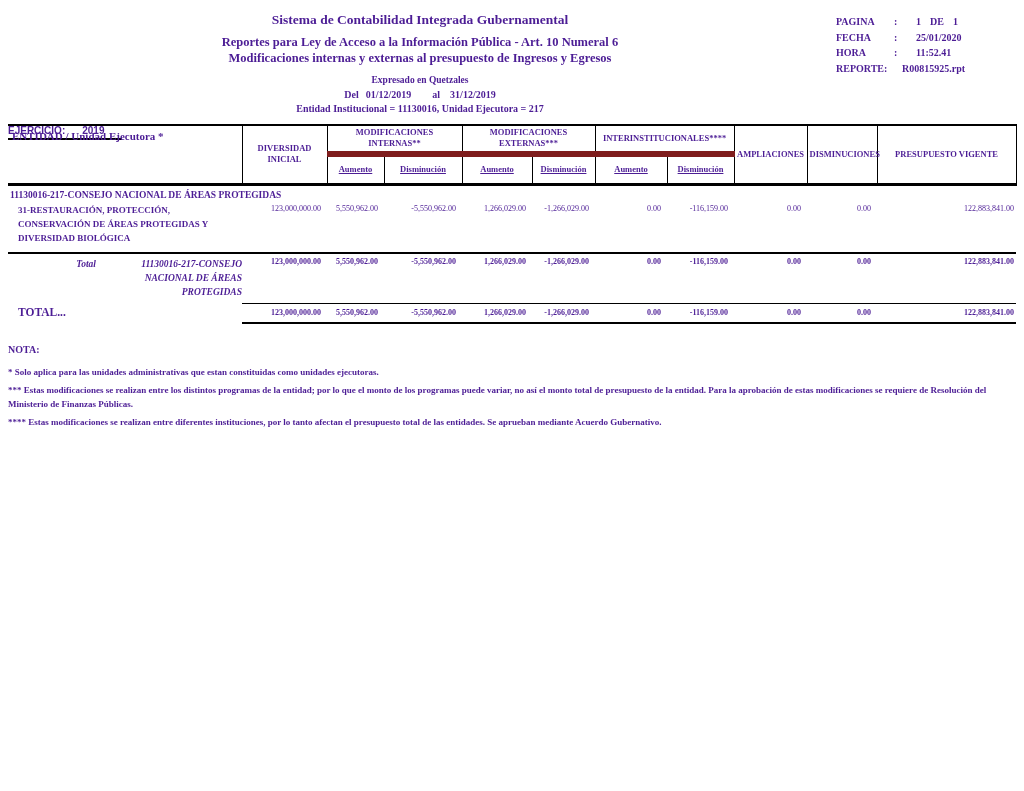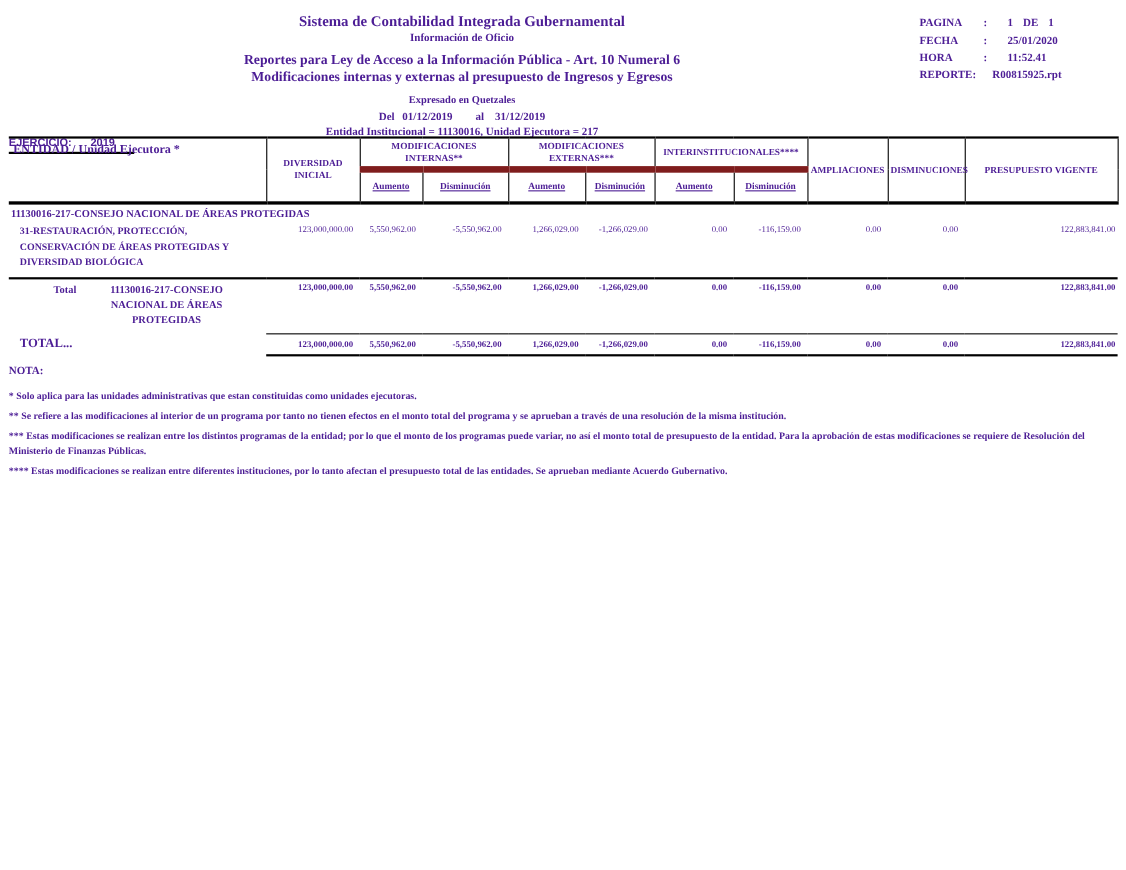"Información de Oficio" div.t2 { html: <div>Información de Oficio</div> -> none }
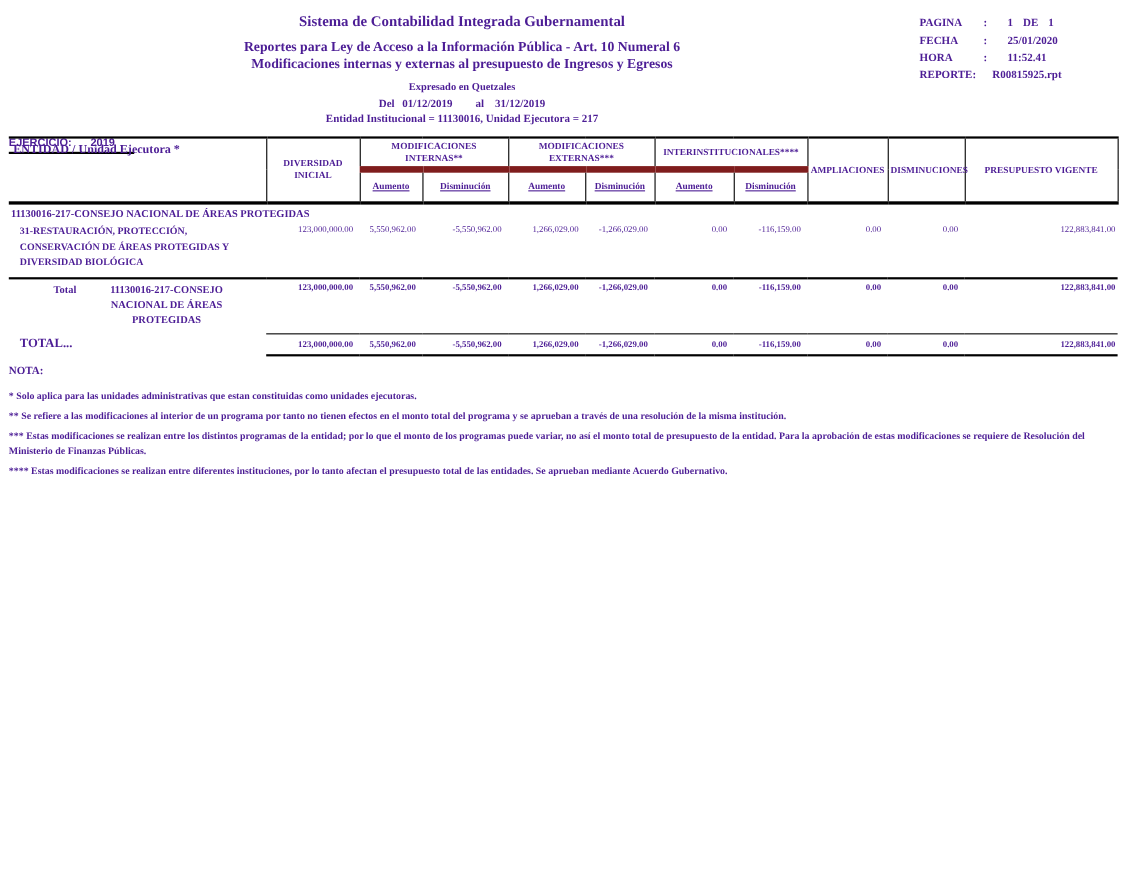"Total 11130016-217-CONSEJO NACIONAL DE" .rpt-table tr.total-row td.name { font-style: none -> italic; text-align: center -> right }
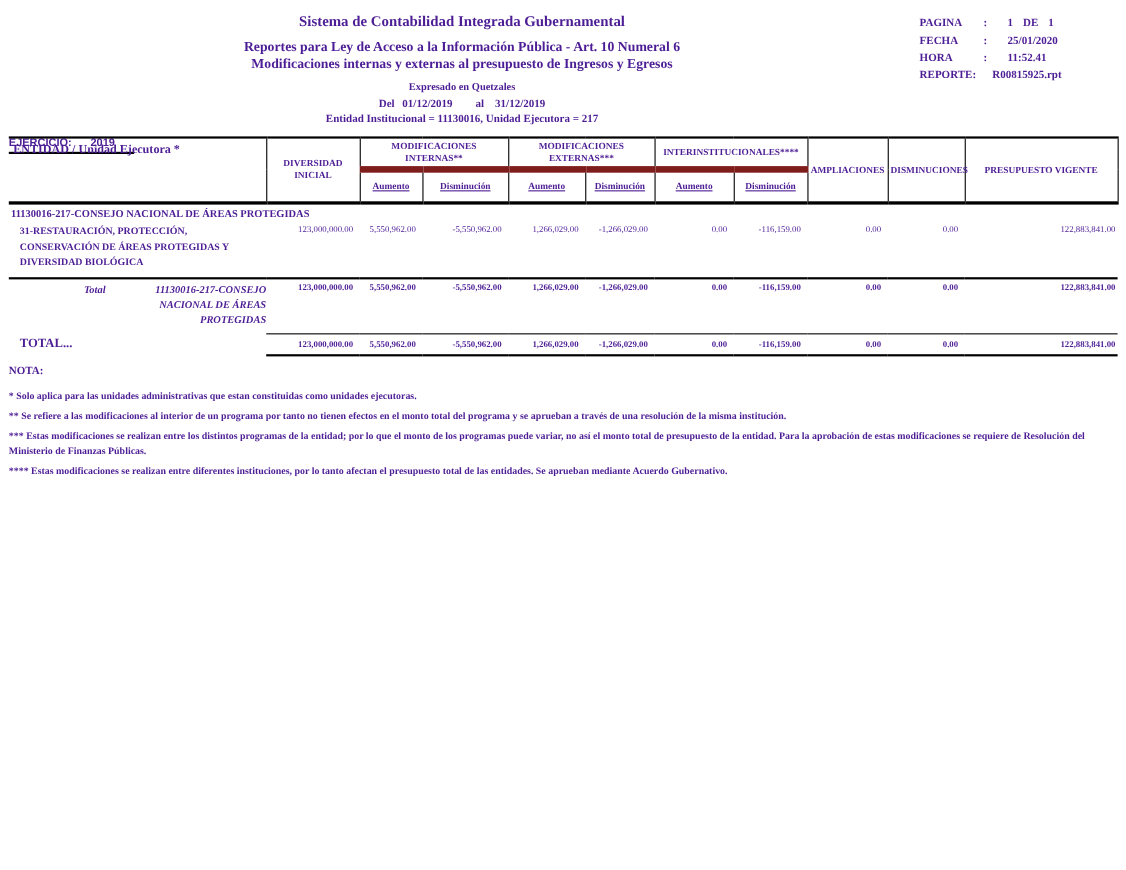"NOTA:" .notes { top: 332px -> 344px }
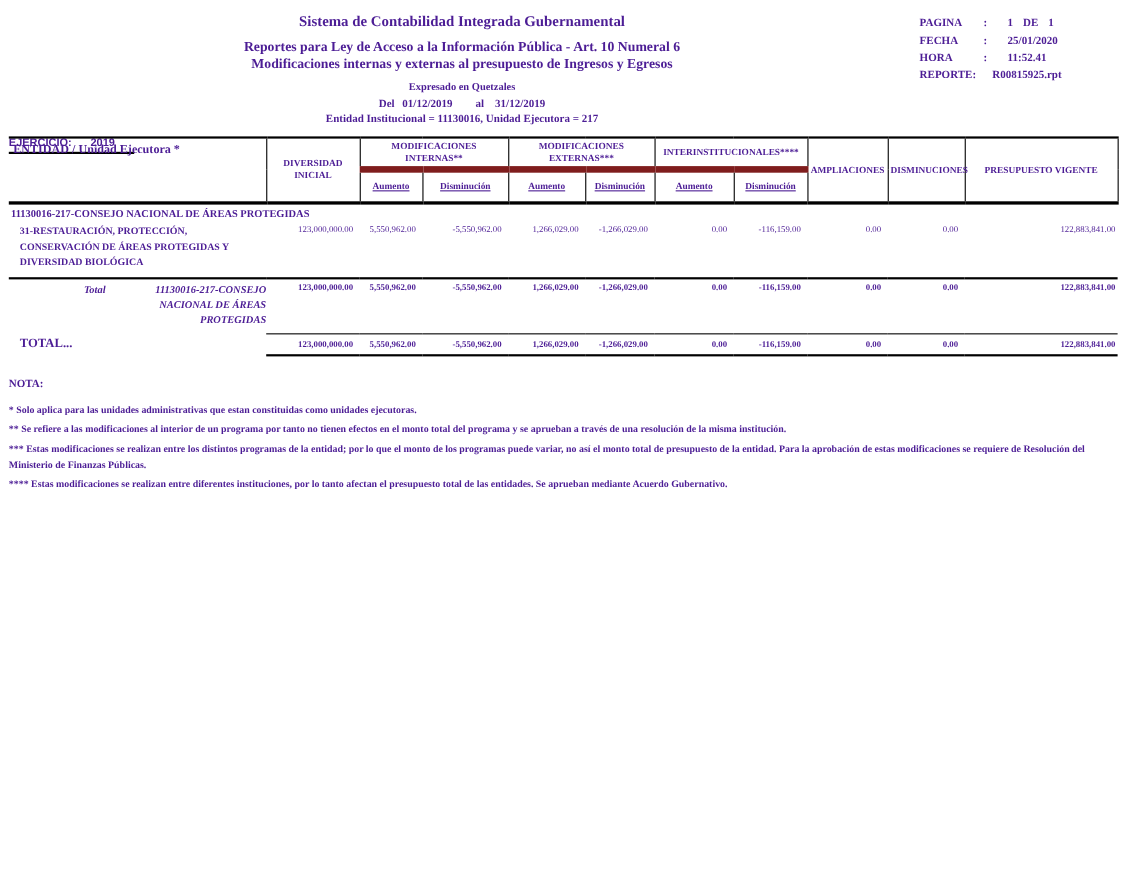"** Se refiere a las" div.item { html: <div>** Se refiere a las modificaciones al interior de un programa por tanto no tienen efectos en el monto total del programa y se aprueban a través de una resolución de la misma institución.</div> -> none }
